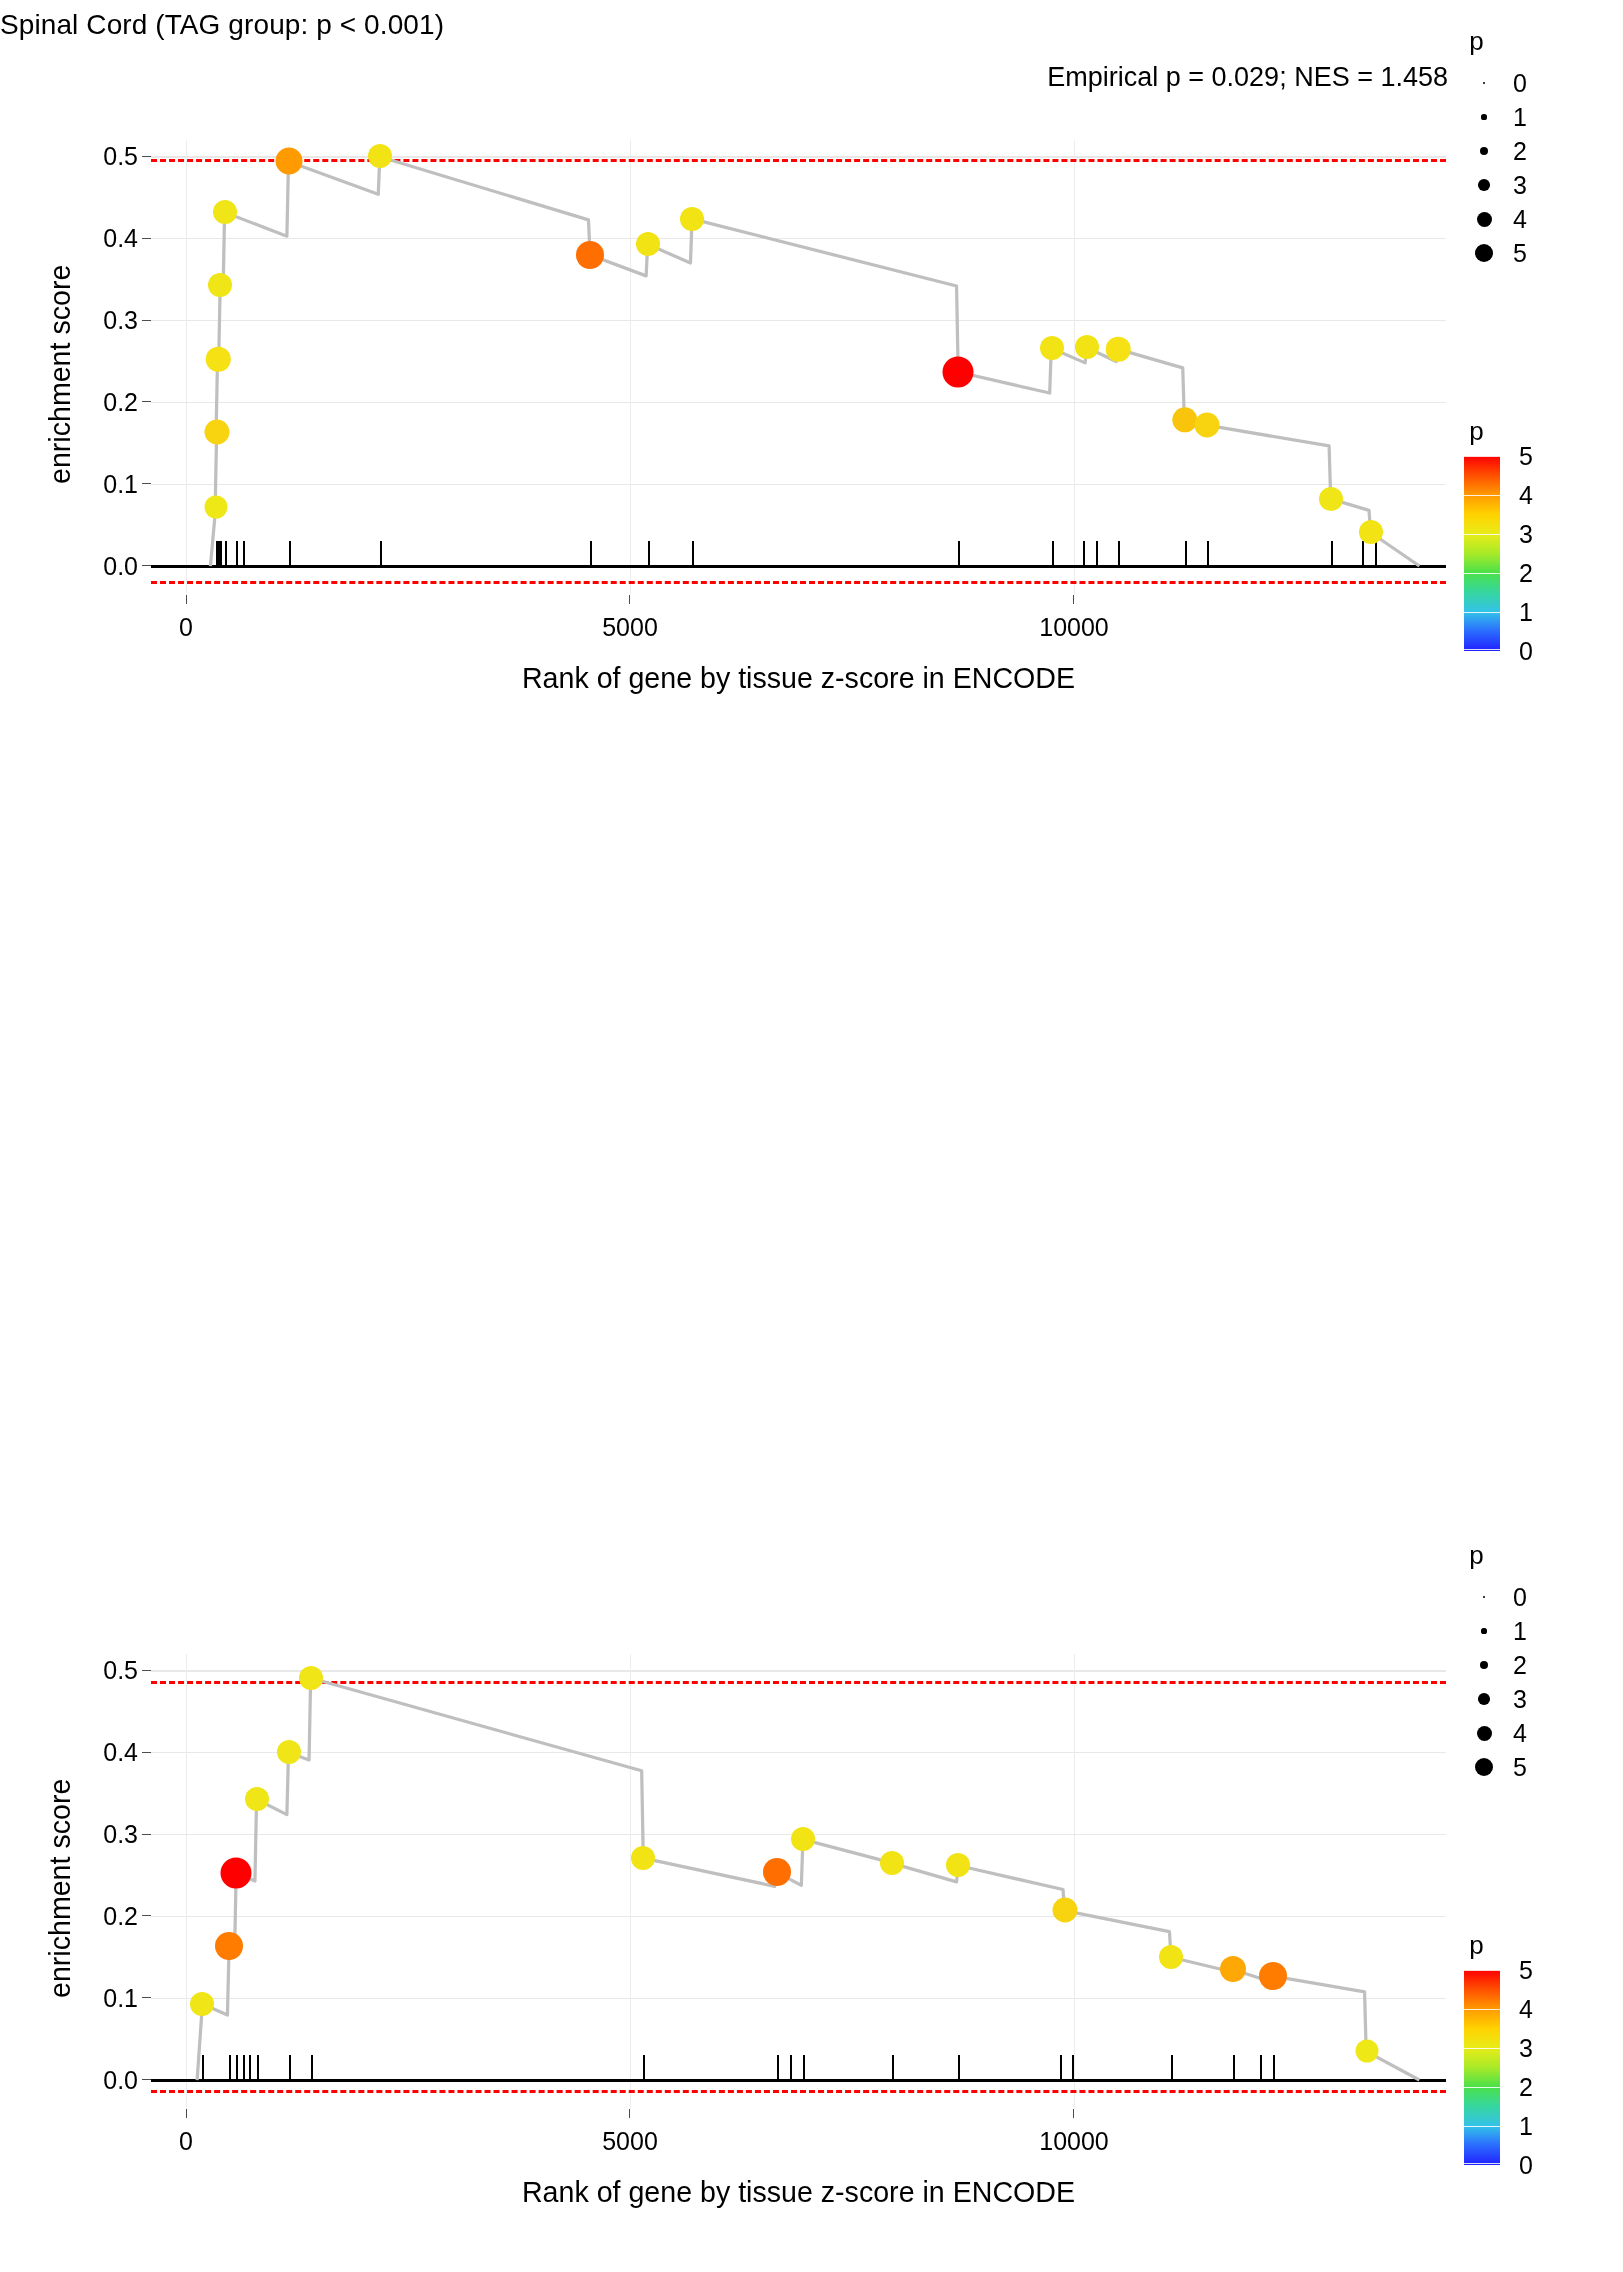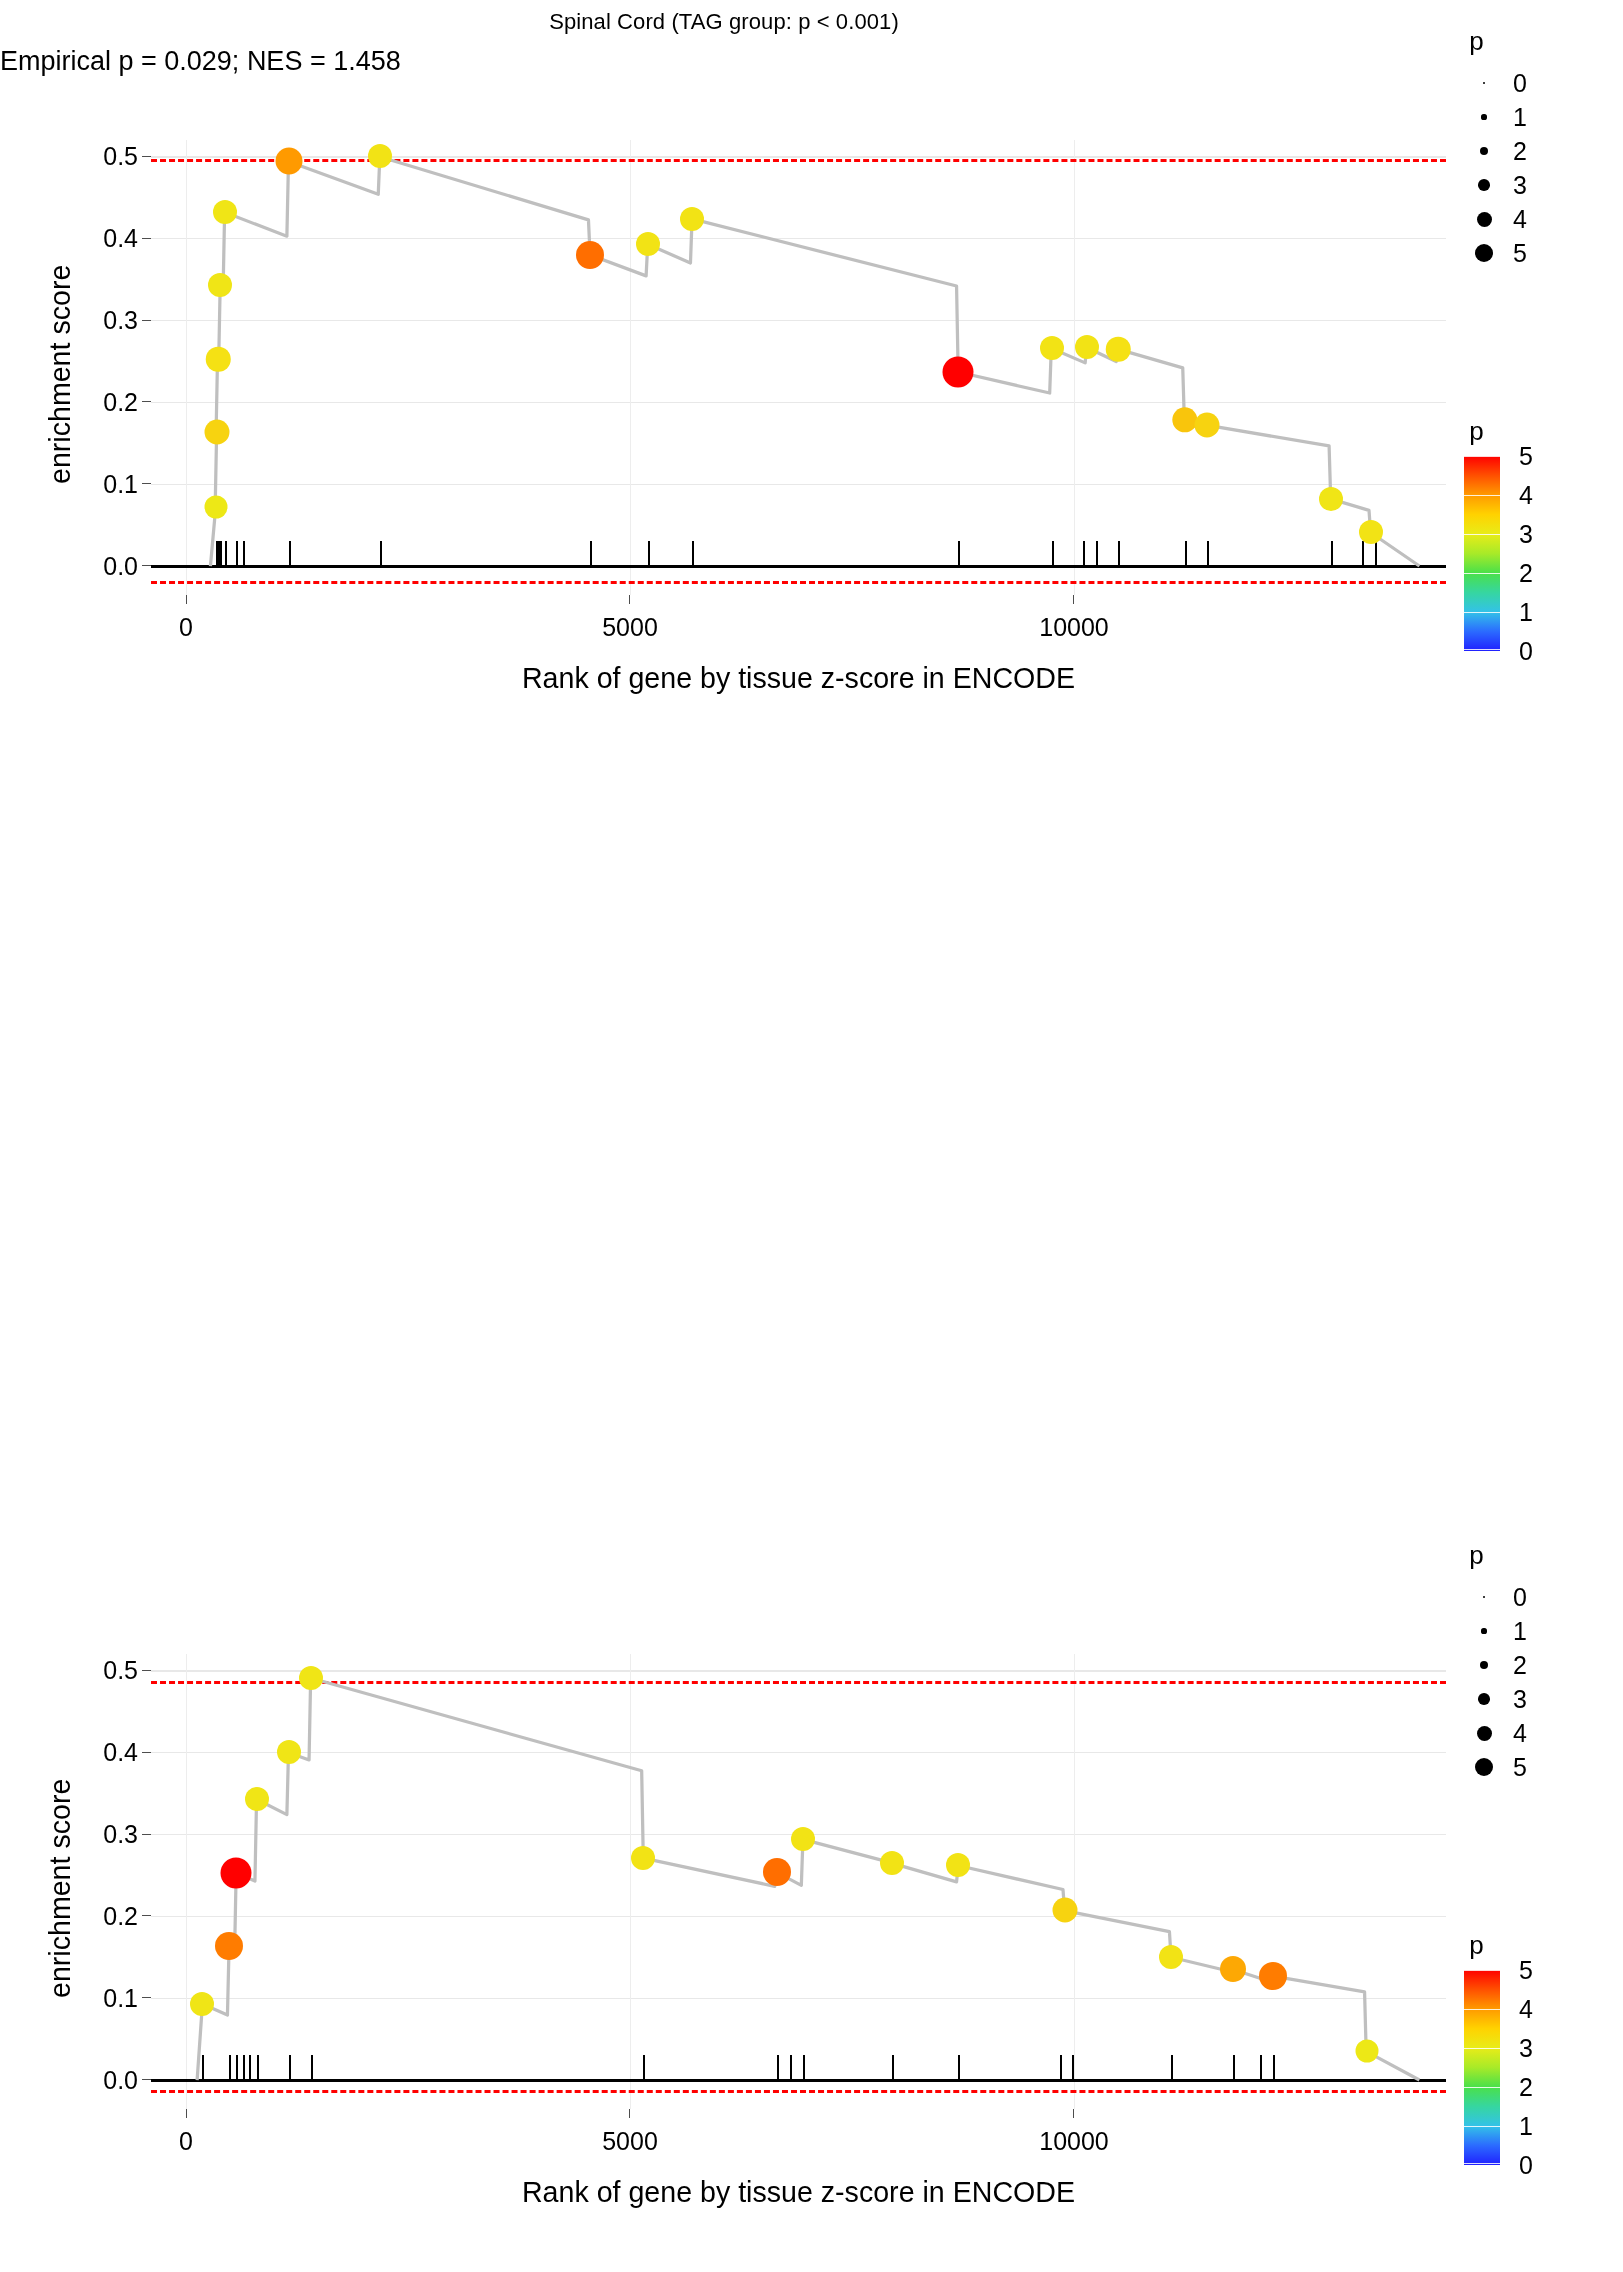"Spinal Cord (TAG group: p" .title { font-size: 22px -> 28px; text-align: center -> none }
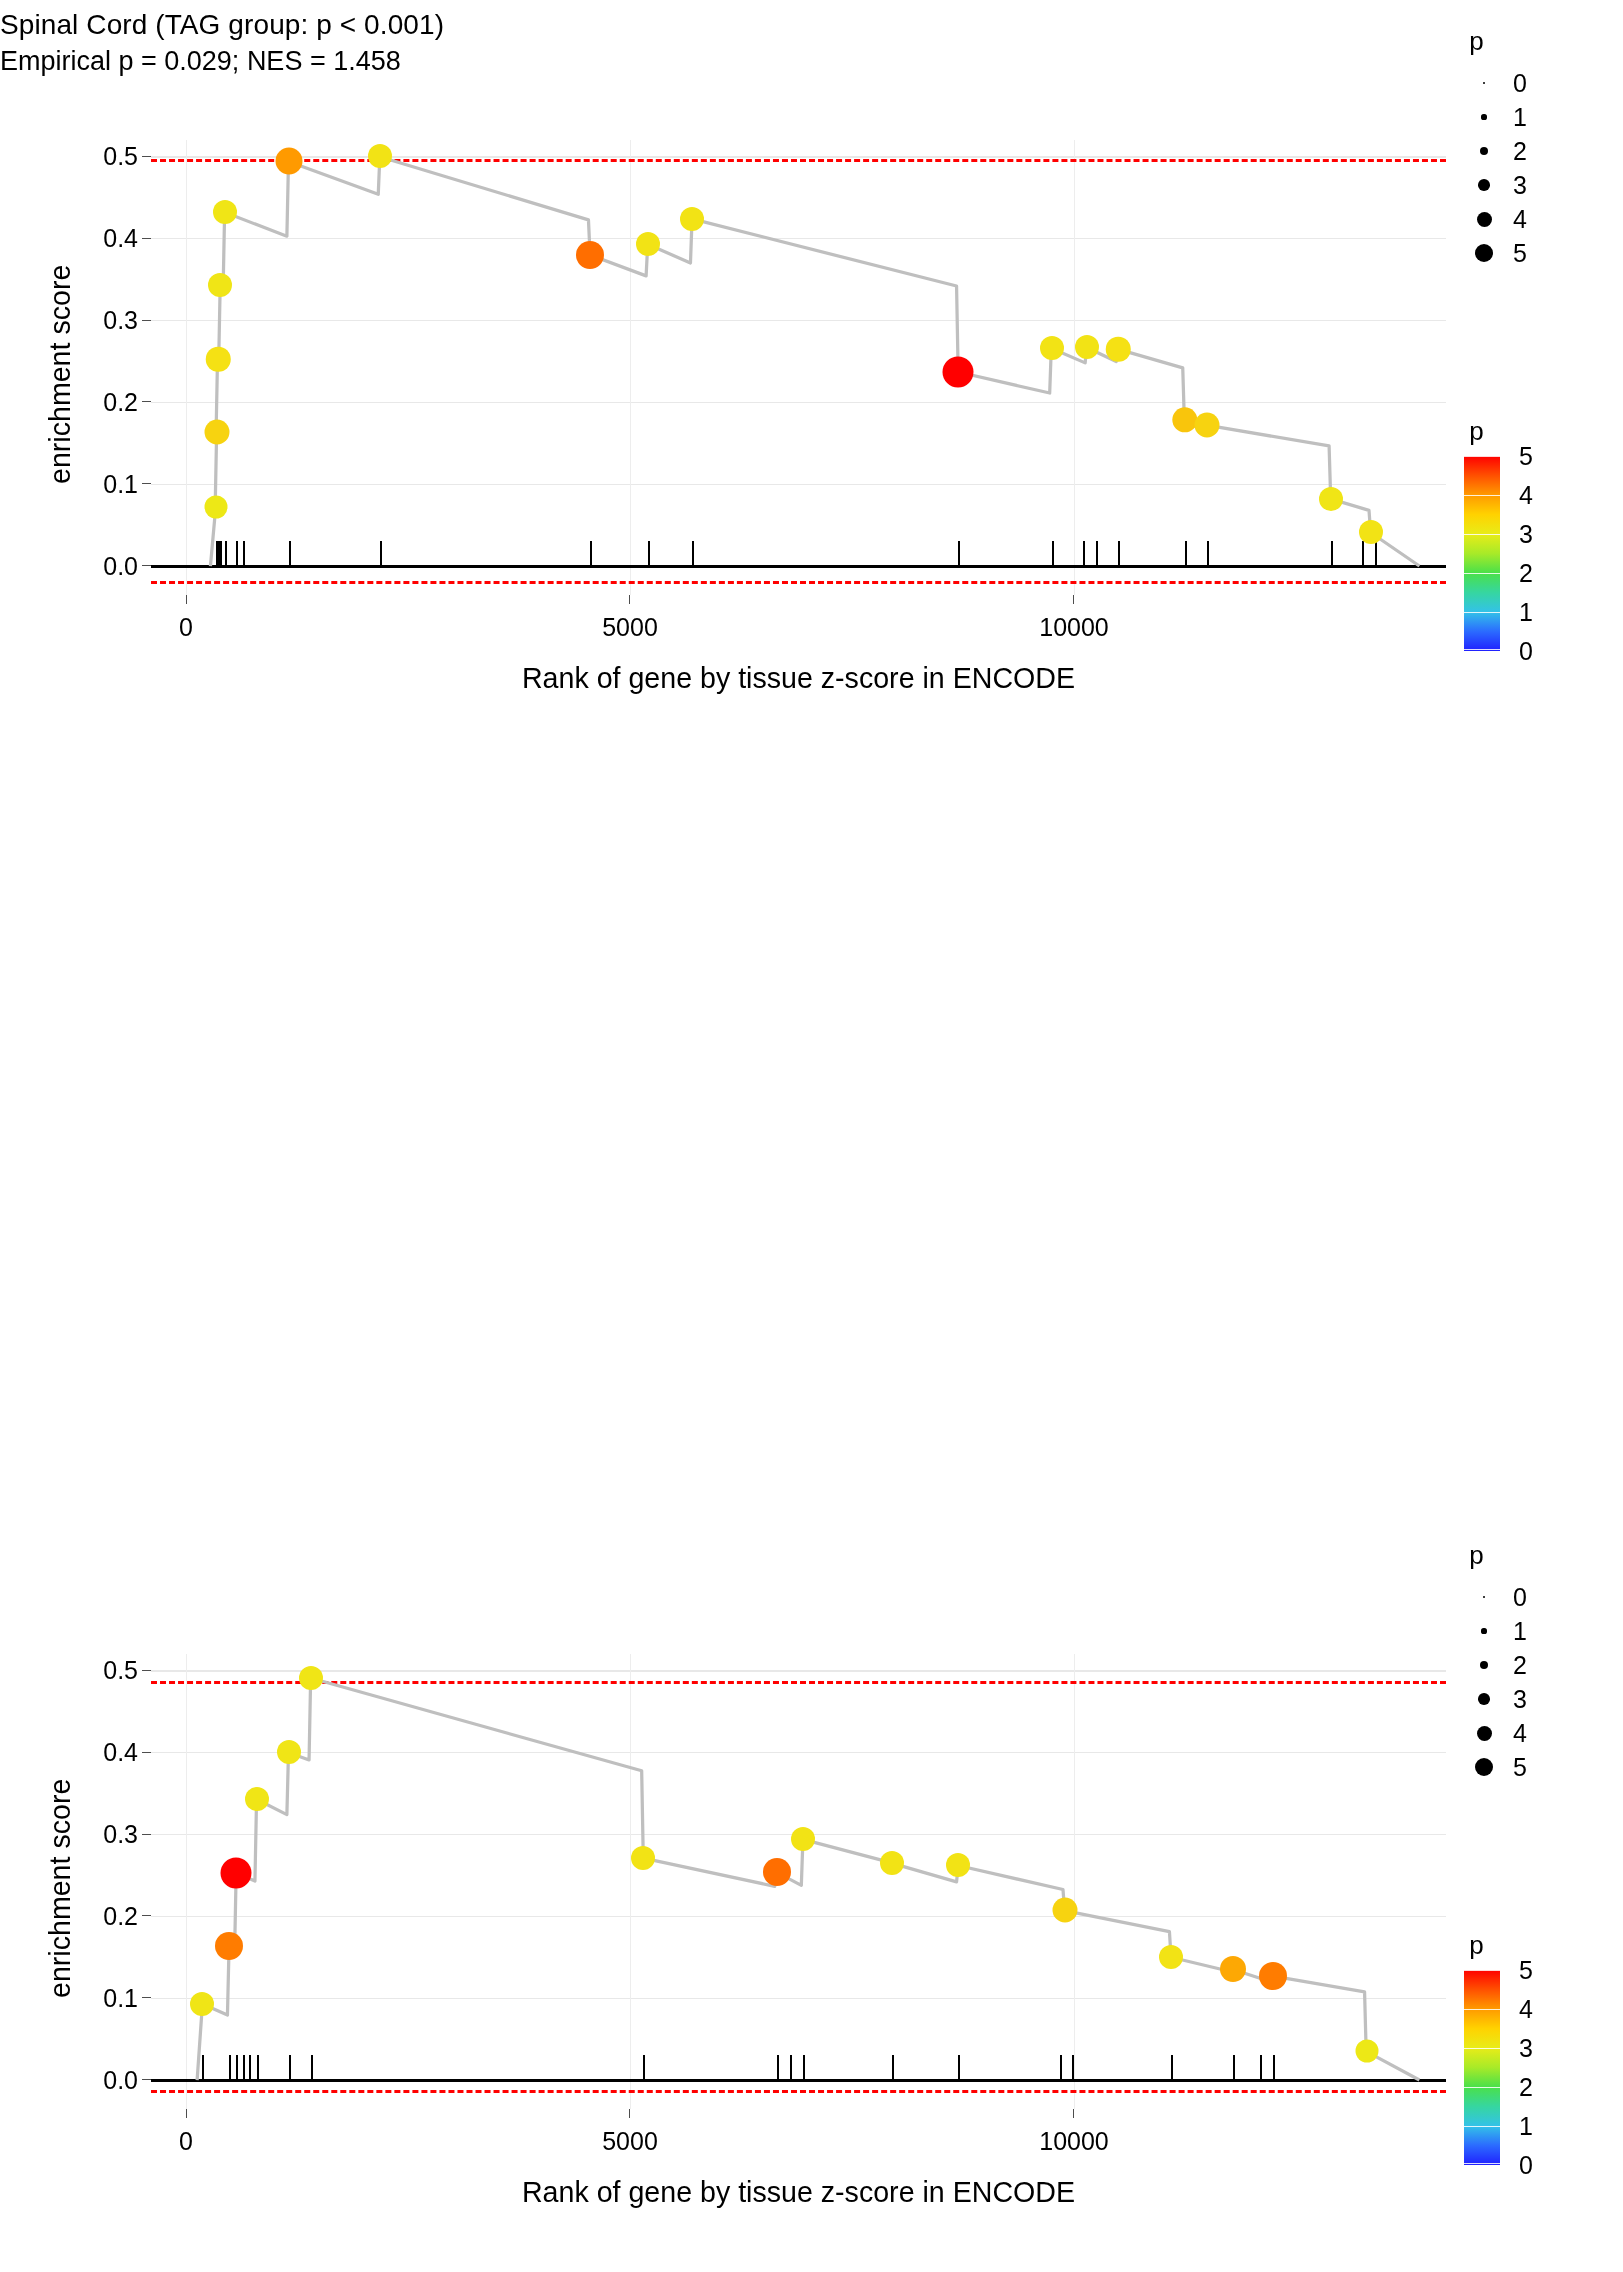"Empirical p = 0.029; NES" .subtitle { text-align: left -> right; top: 46px -> 62px }
